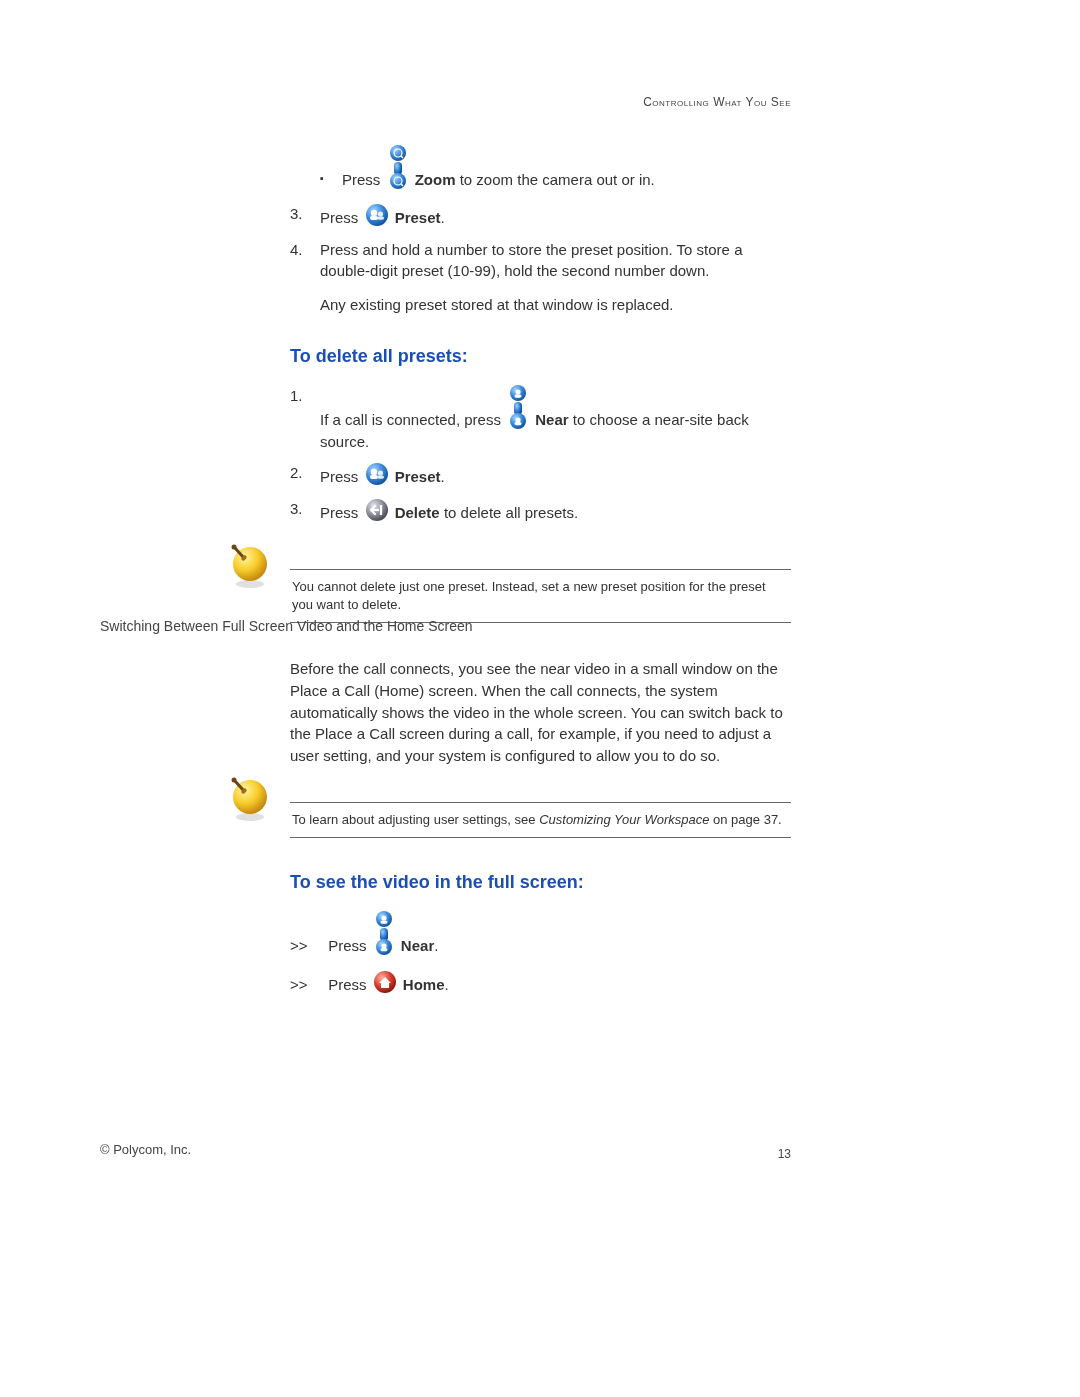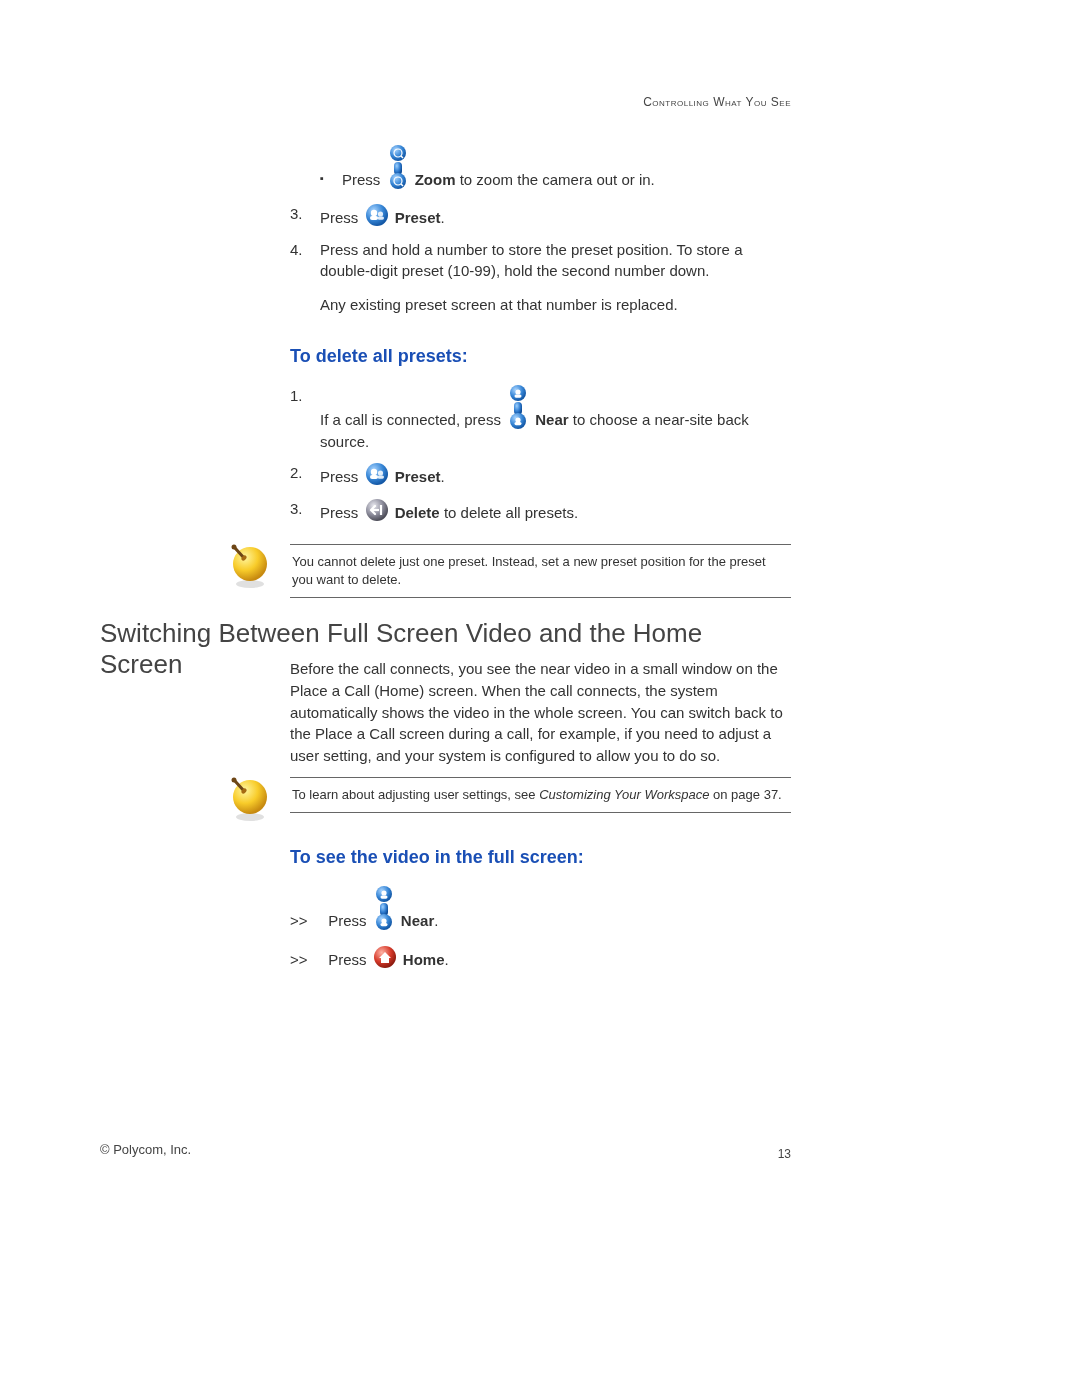"Any existing preset screen at" div.sub-para { text: screen at that number -> stored at that window }
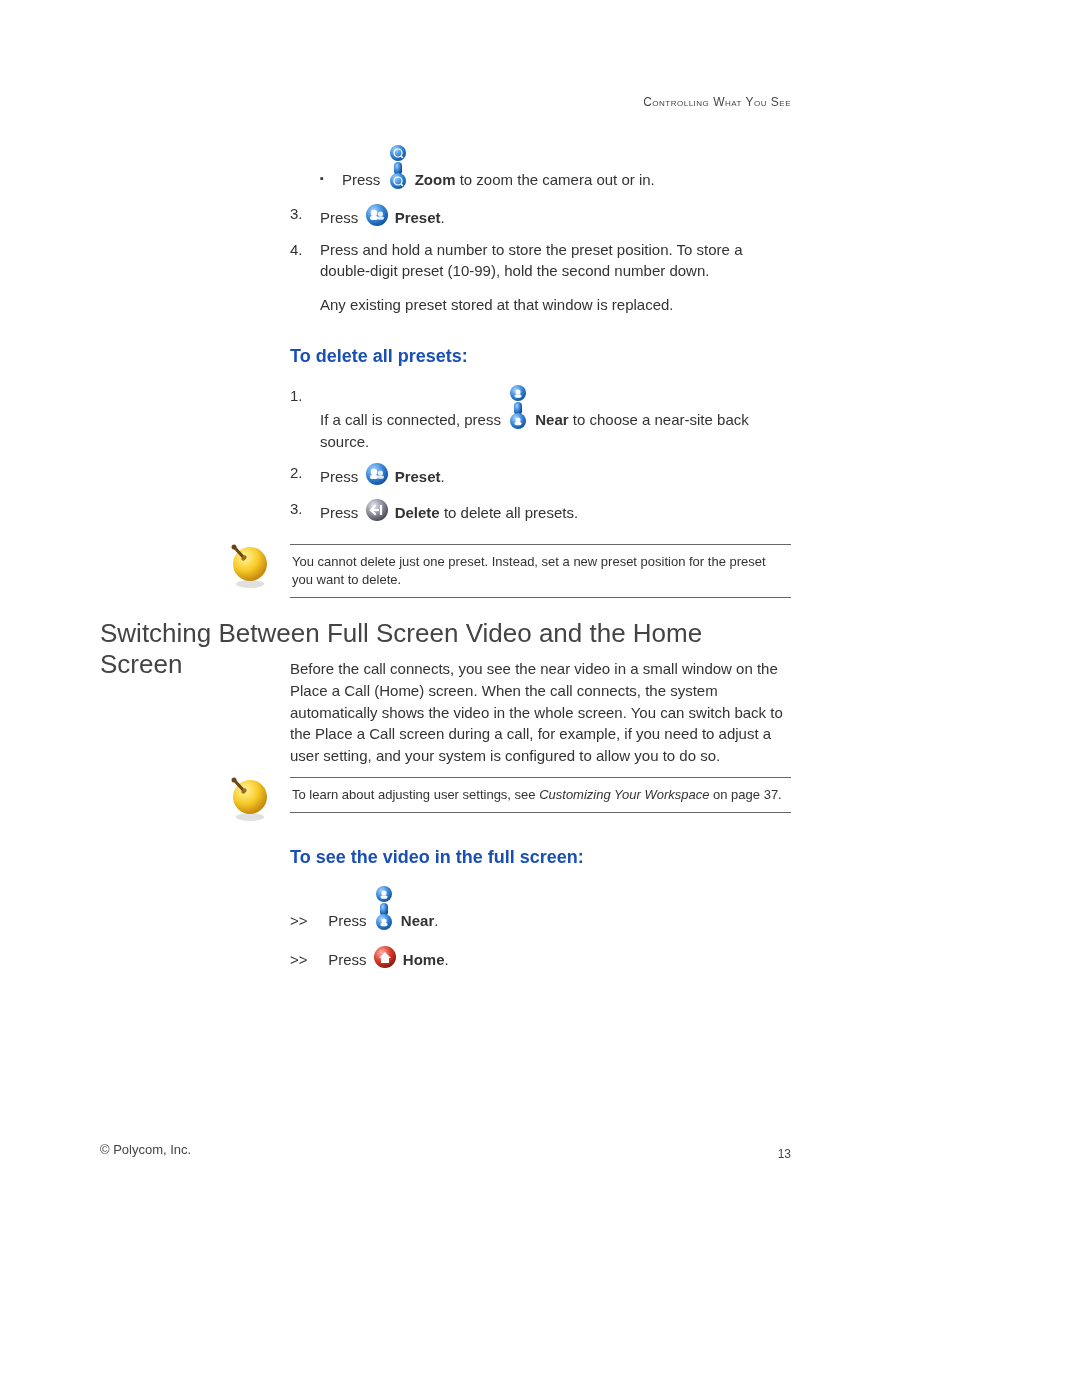"You cannot delete just one" .note-box { margin-top: none -> 25px }
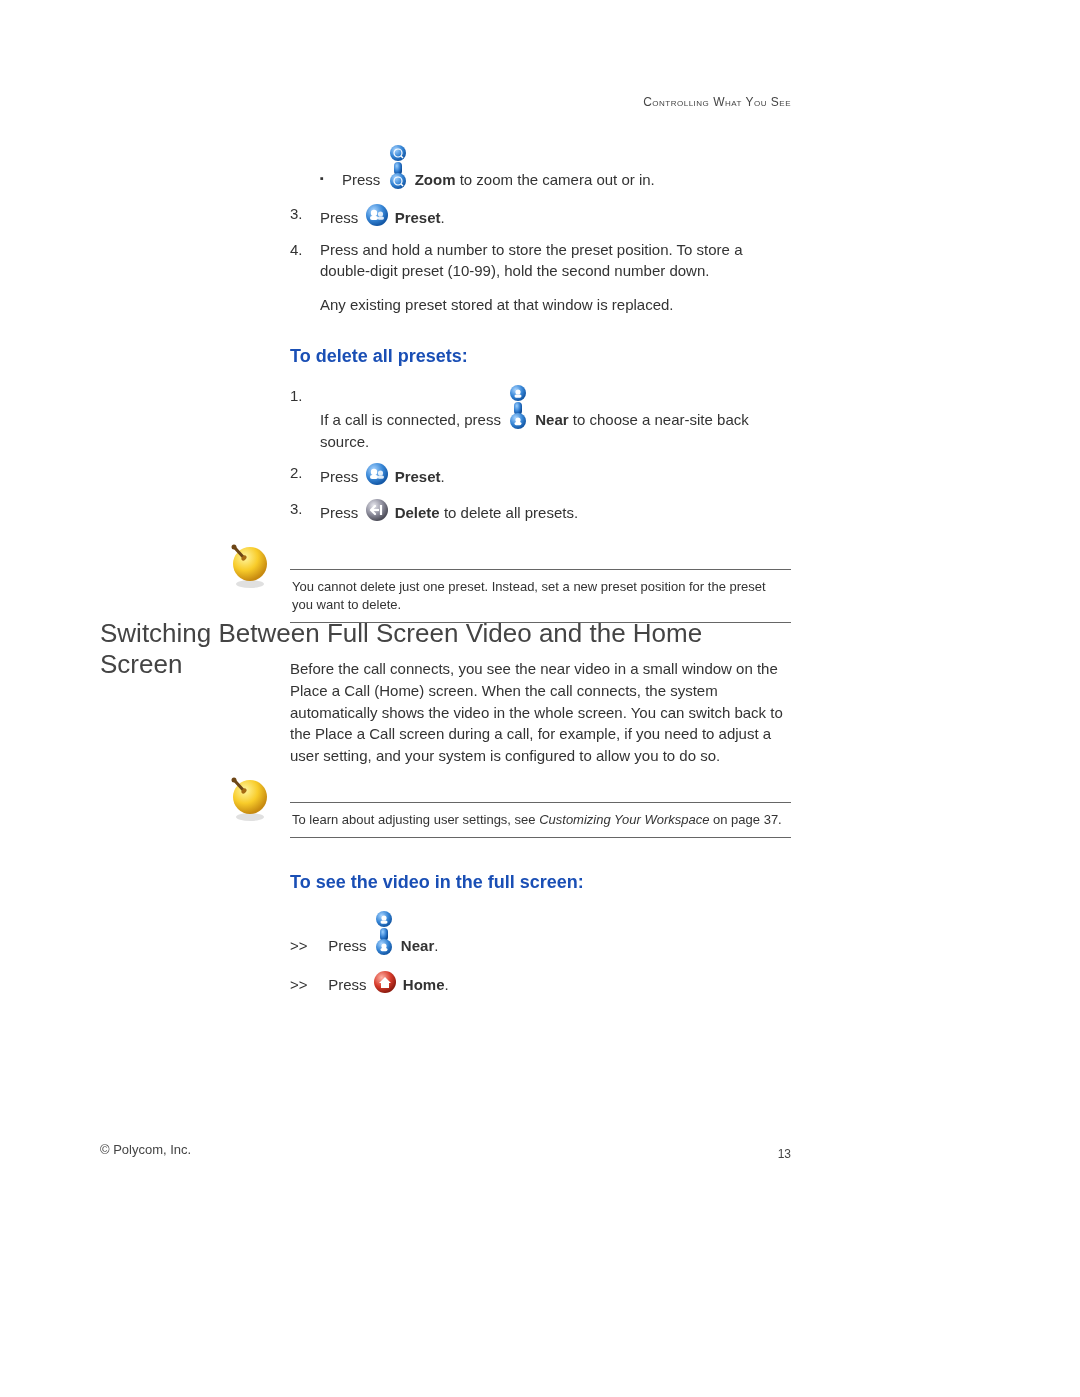"Switching Between Full Screen Video" .section-h { font-size: 26px -> 14px }
